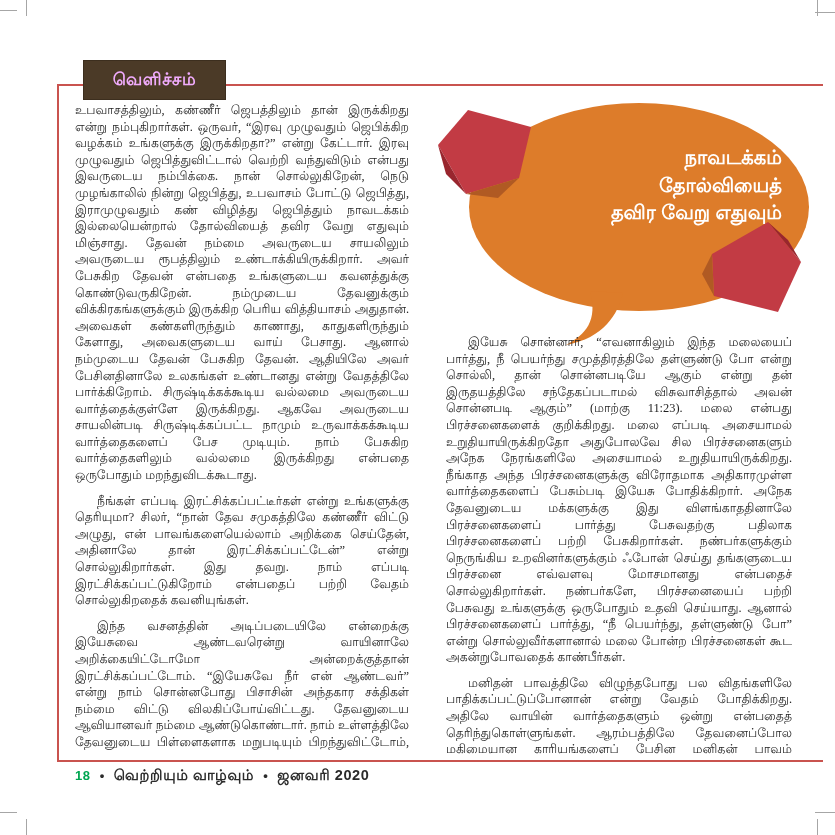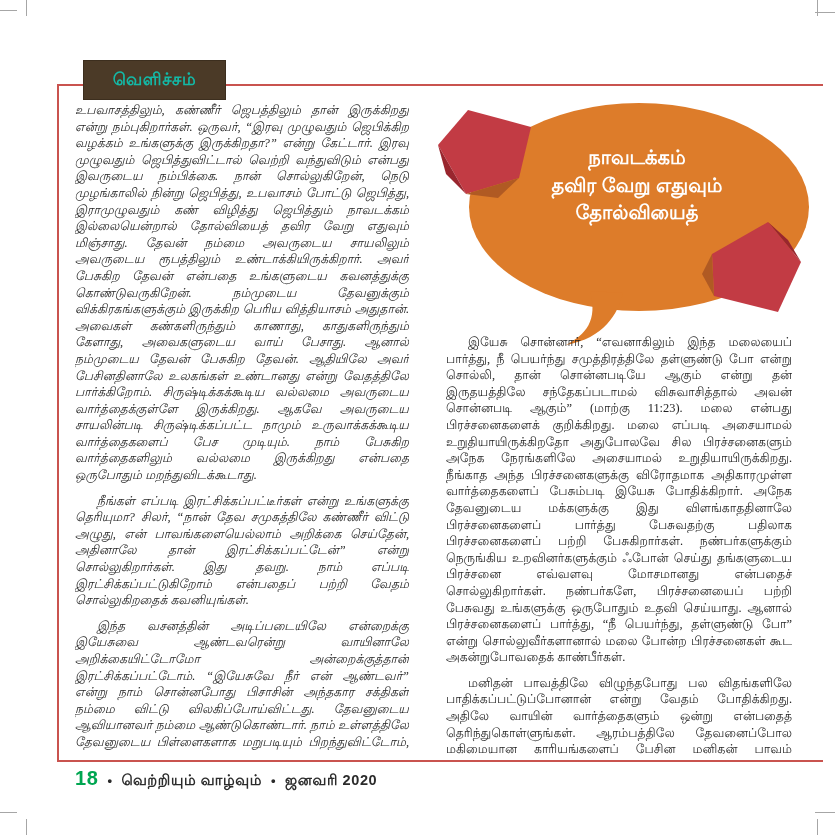"வெளிச்சம்" .badge { color: #14b8a6 -> #f0abfc }
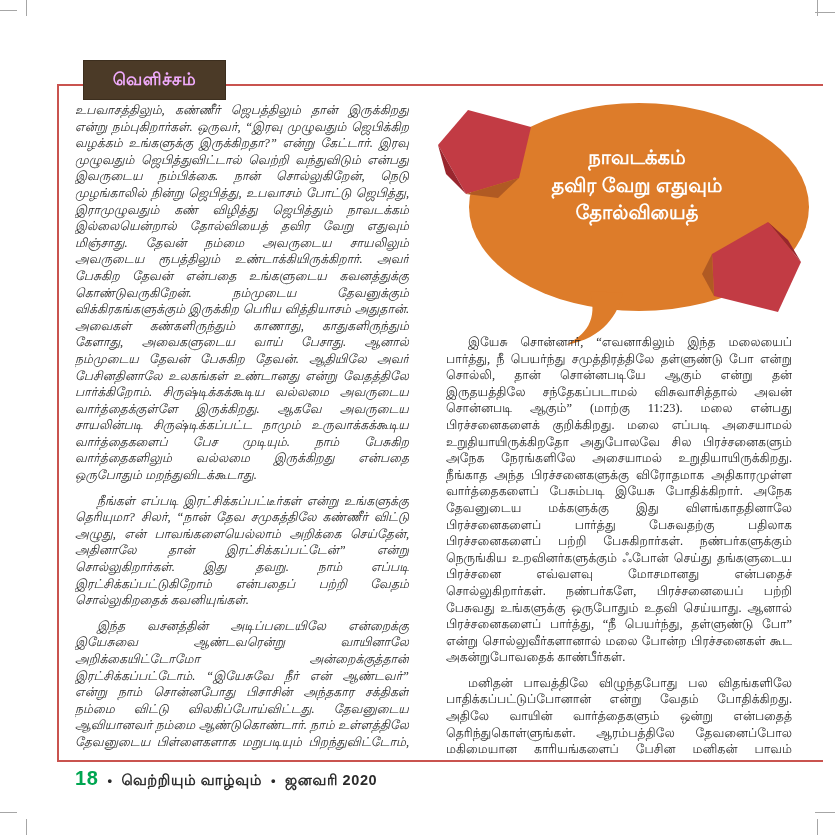"உபவாசத்திலும், கண்ணீர் ஜெபத்திலும் தான்" .col-left { font-style: italic -> none }
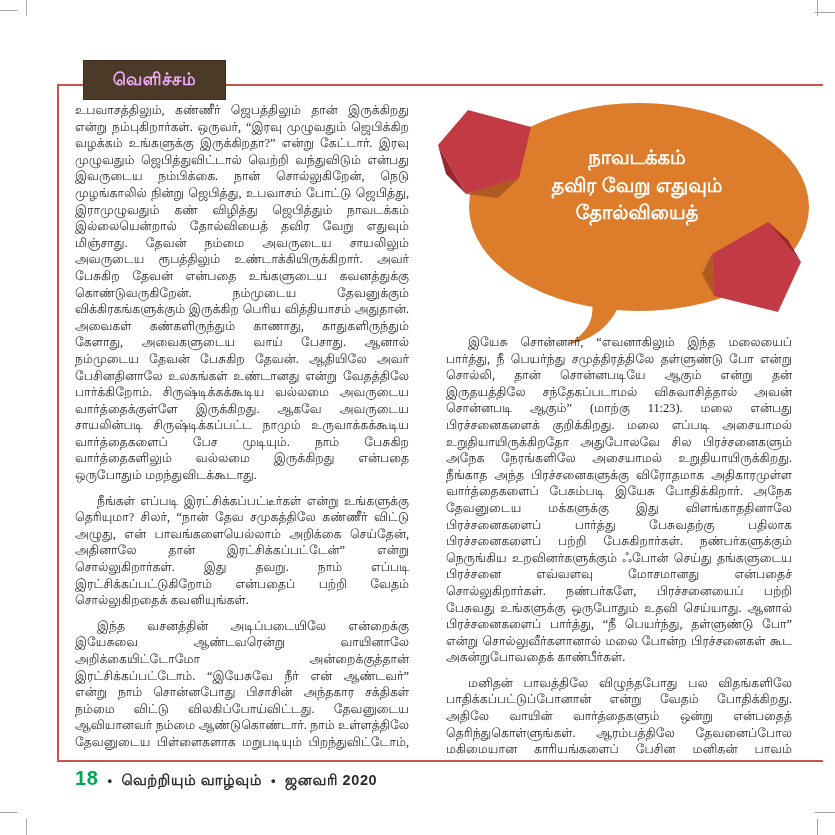"நாவடக்கம்" .bubble-text { text-align: center -> right }
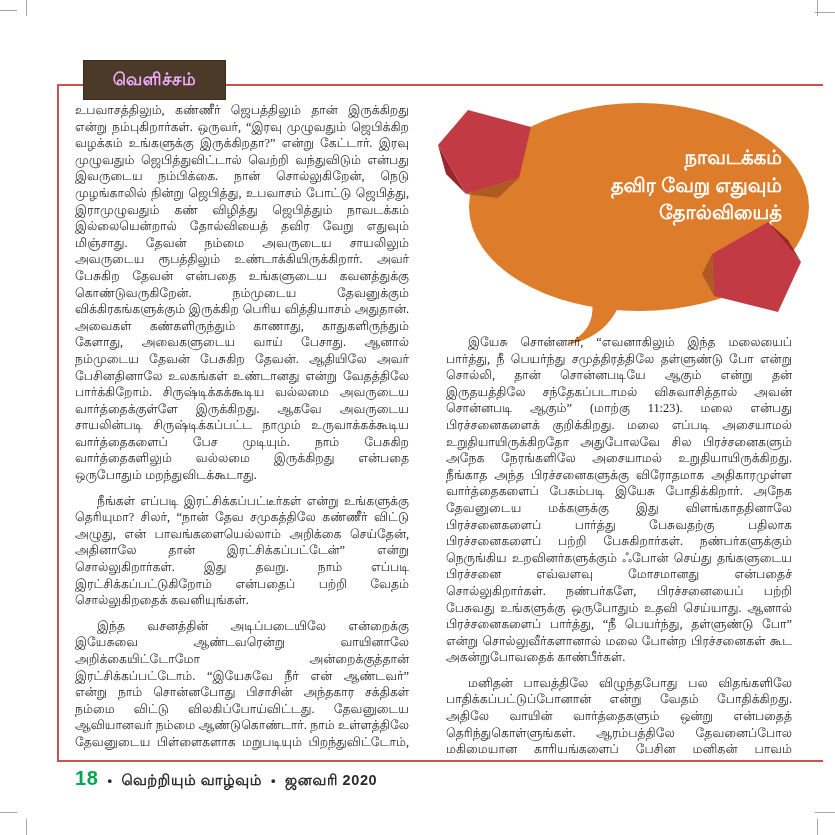"தவிர வேறு எதுவும்" div { order: before "தோல்வியைத்" -> after "தோல்வியைத்" }
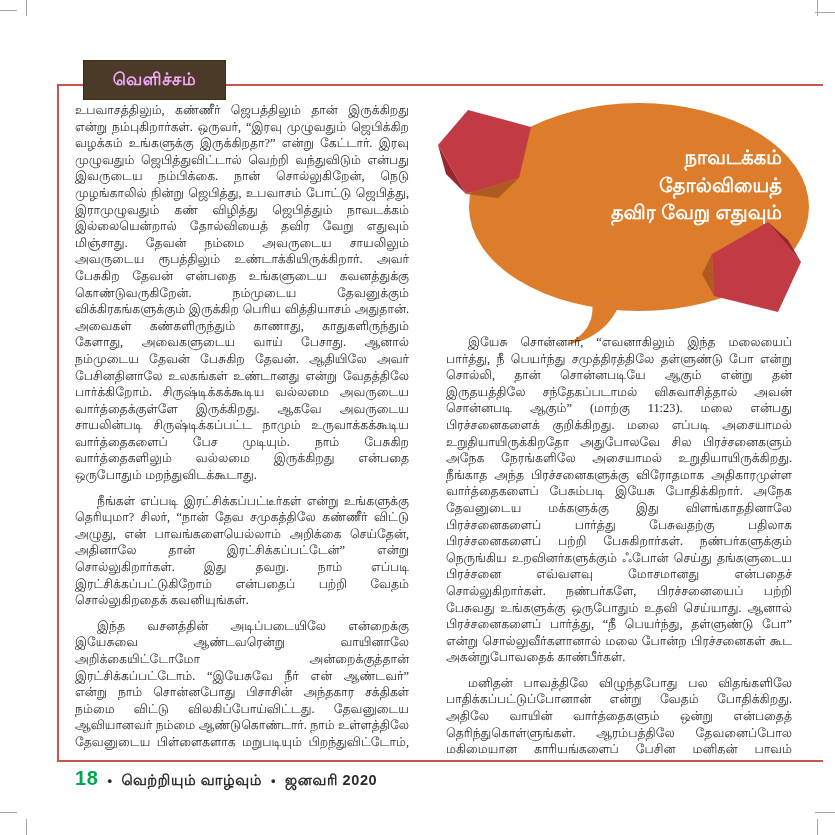"18" .footer .pagenum { font-size: 20px -> 13px }
